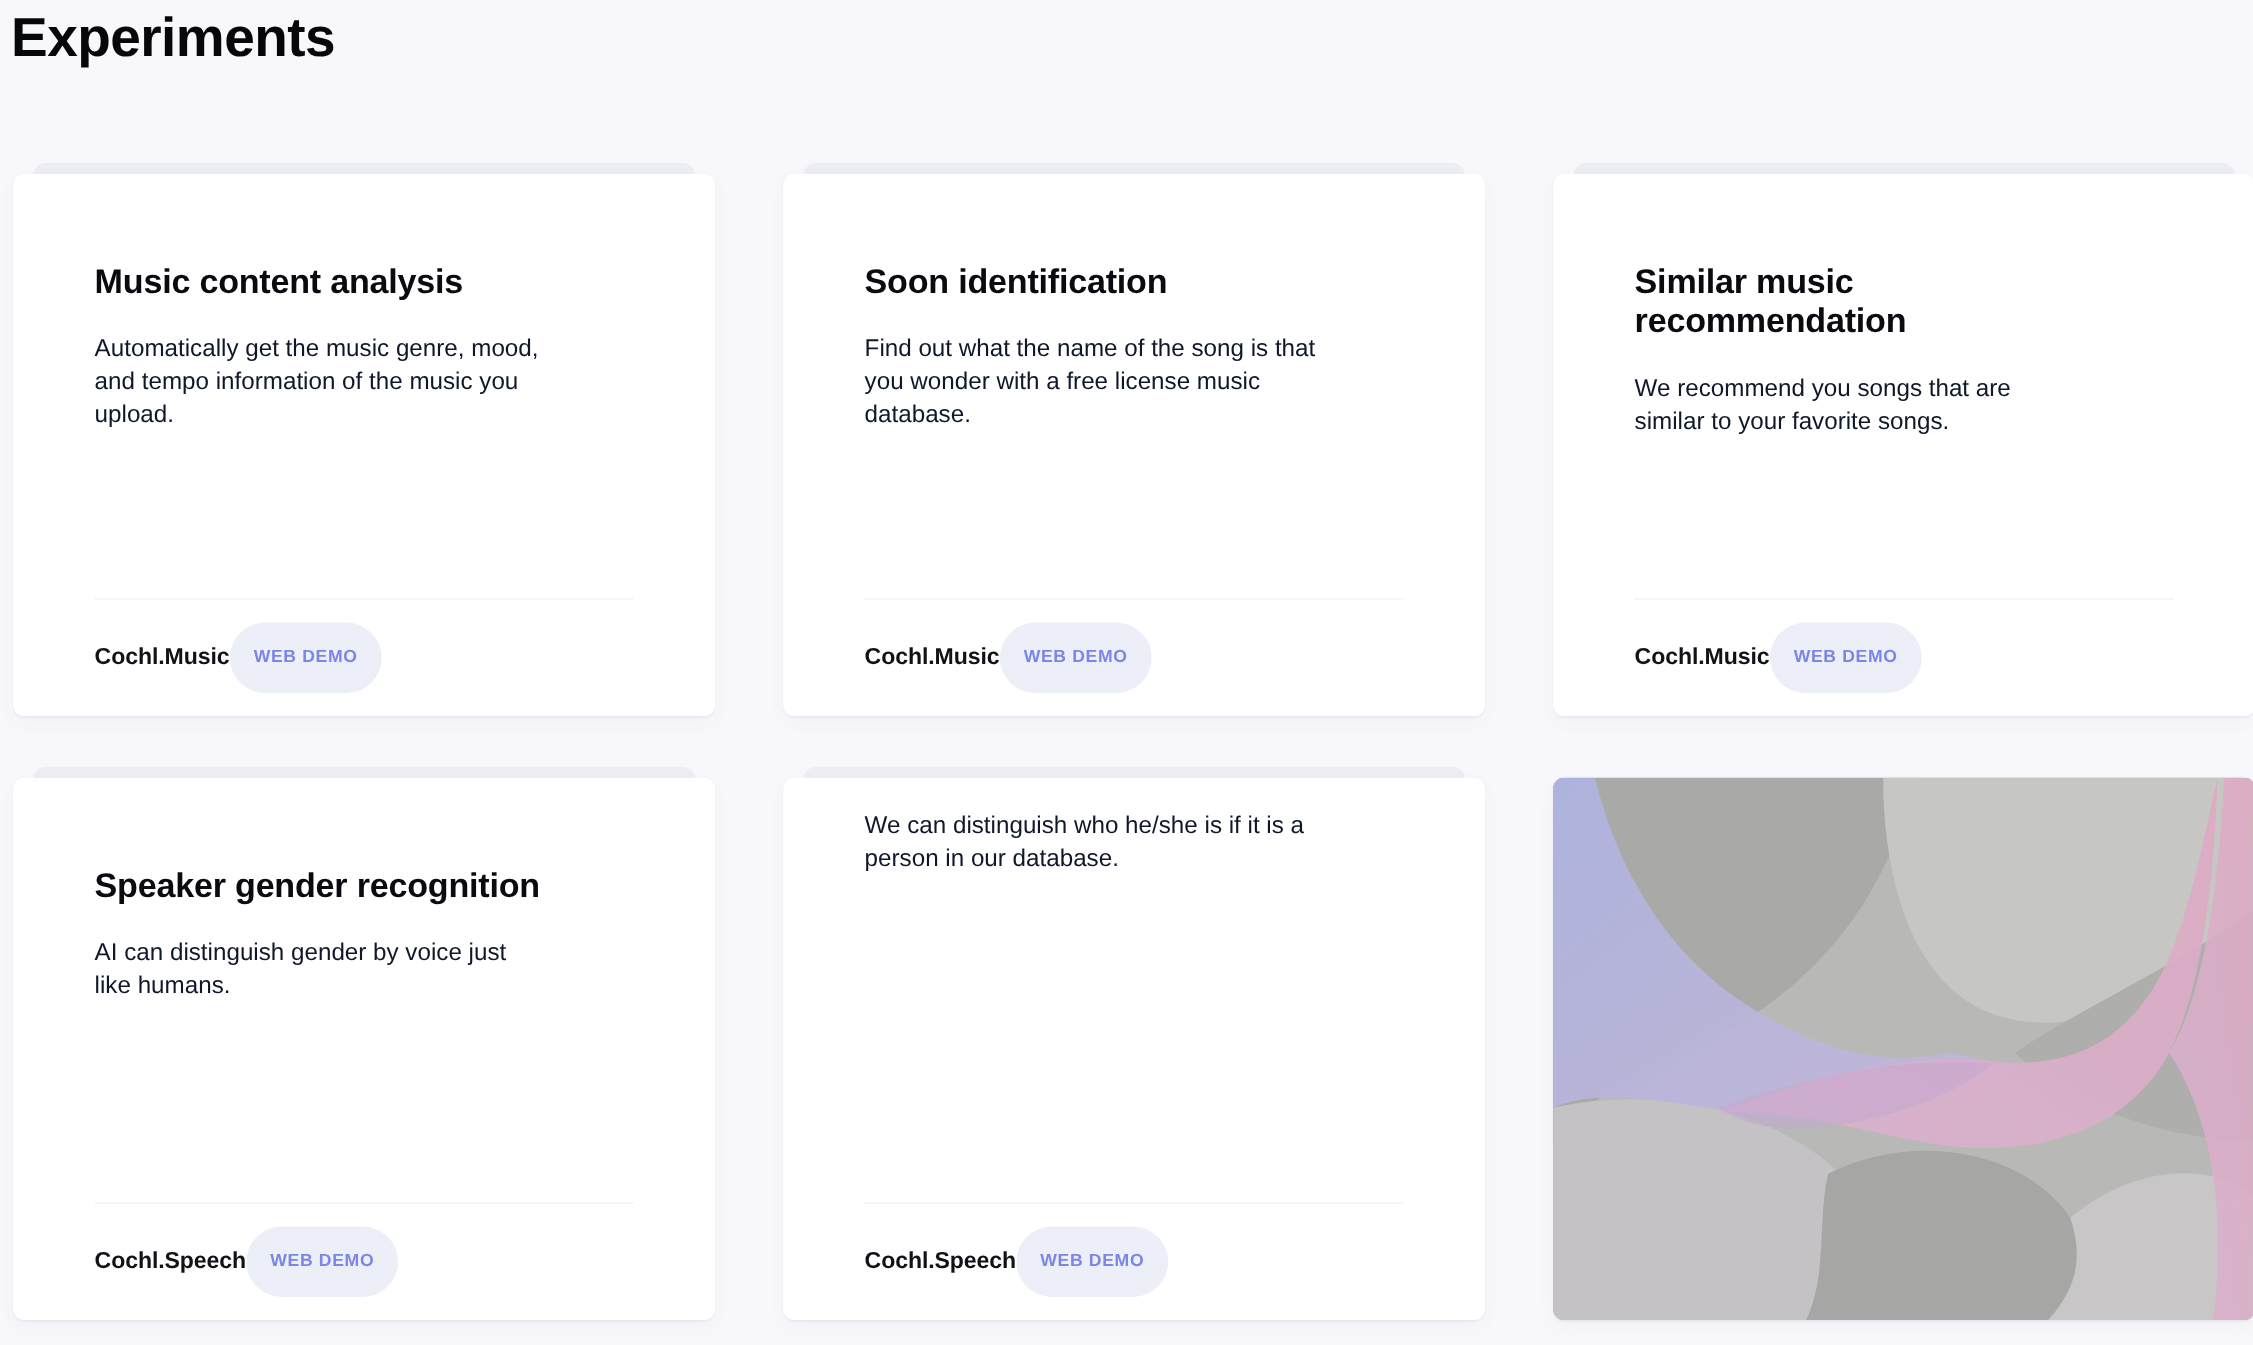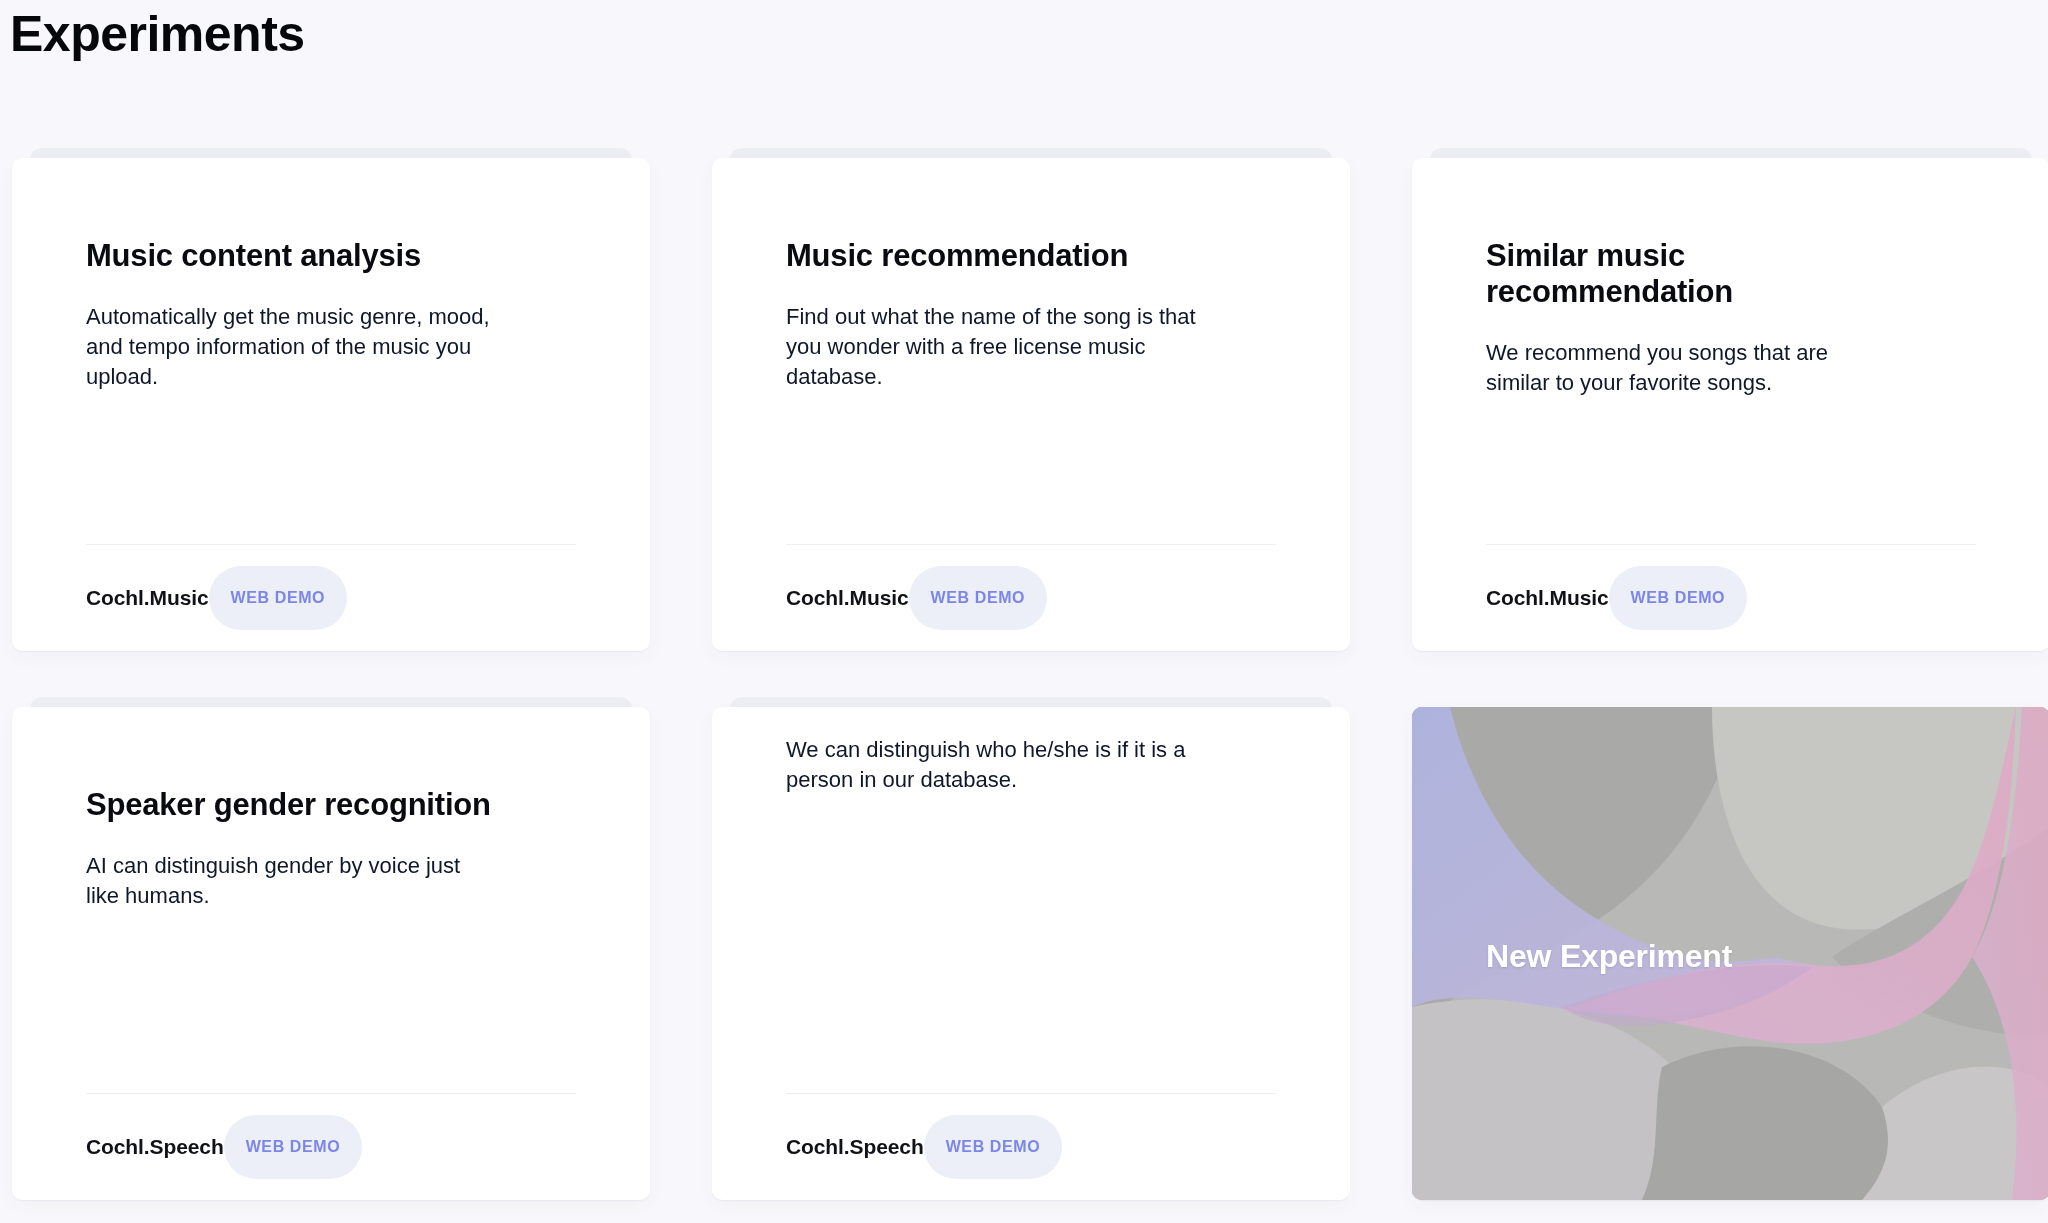"Music recommendation" div.card-title { text: Music recommendation -> Soon identification }
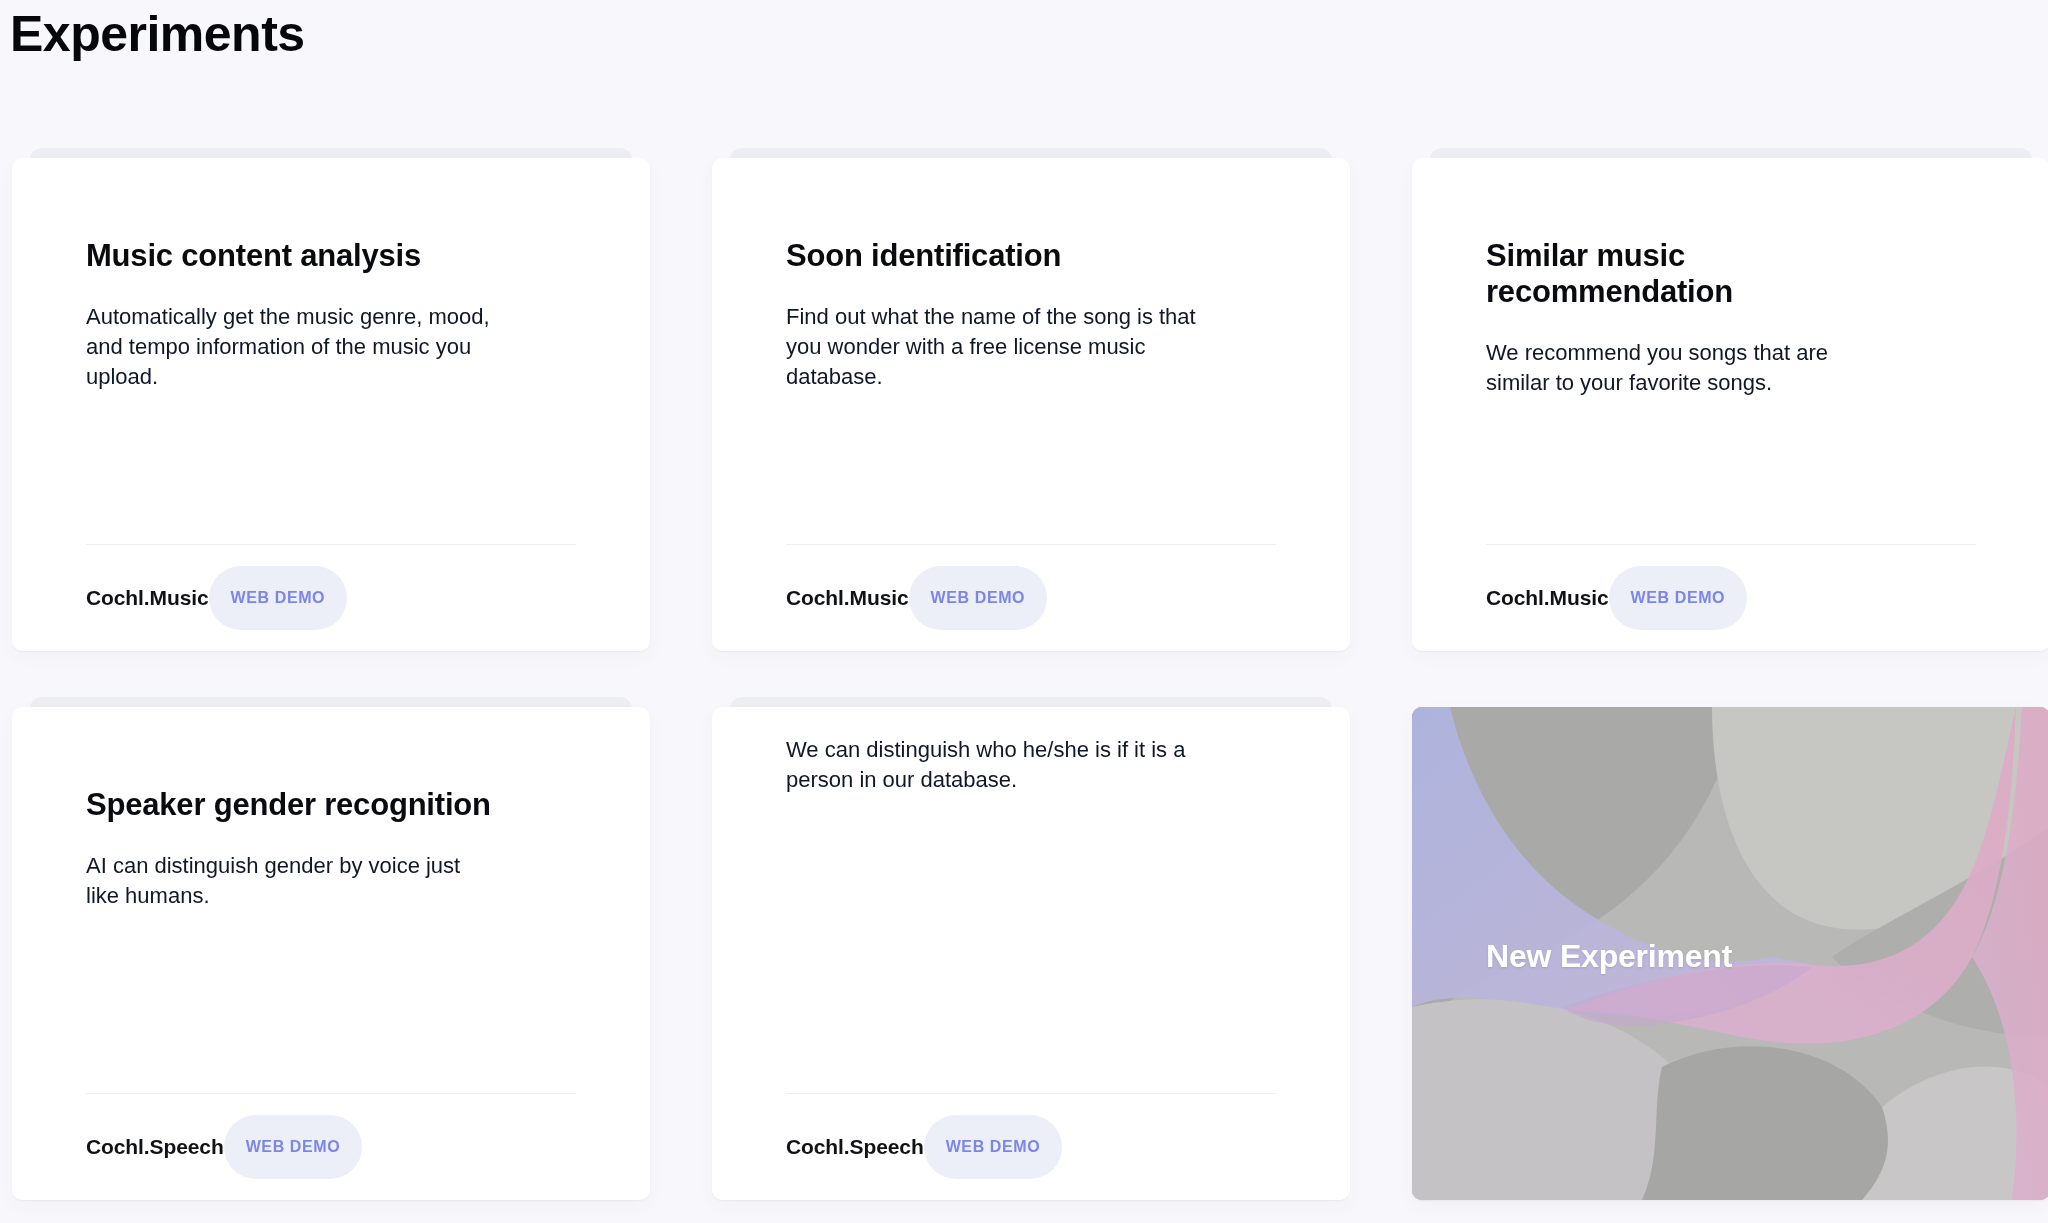"New Experiment" div { html: <div>New Experiment</div> -> none }
